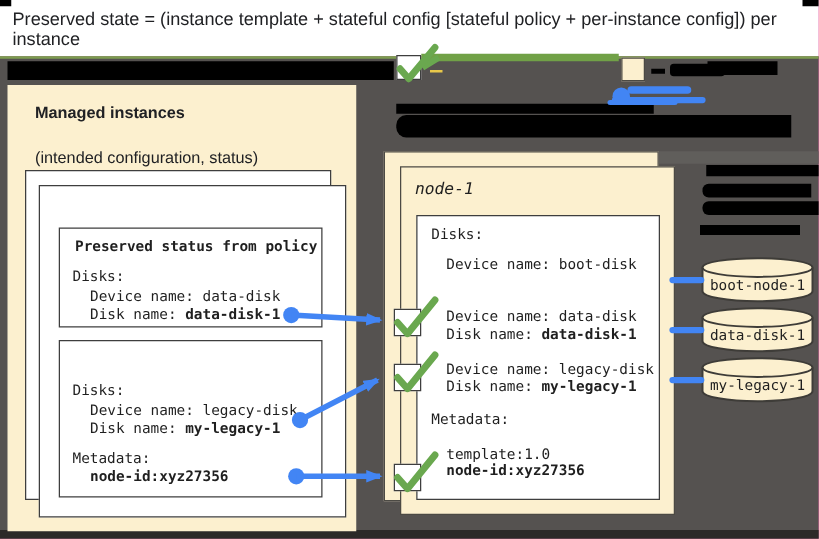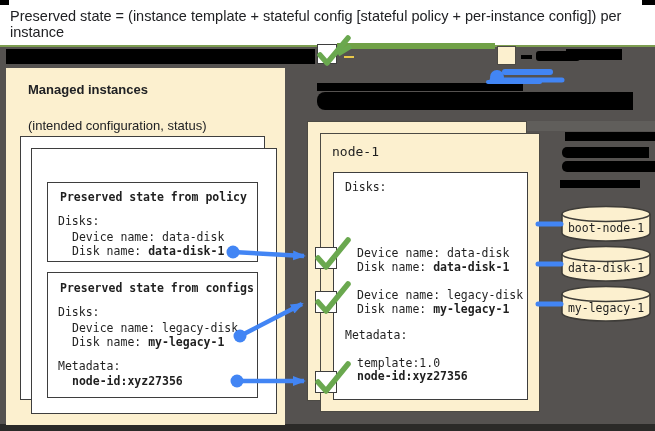"node-1" div.abs { font-style: none -> italic }
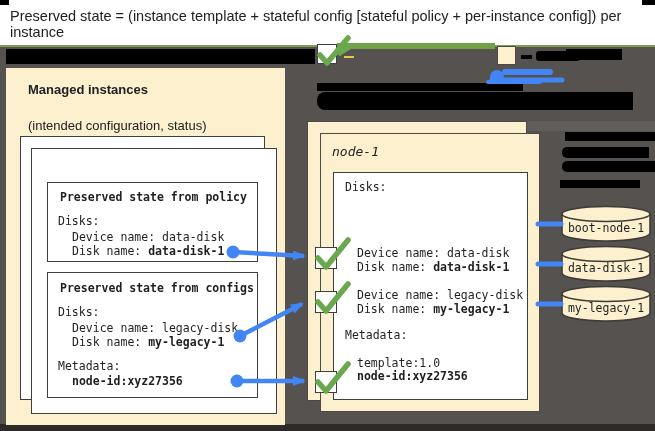"Preserved state from policy" div.abs { text: state -> status }
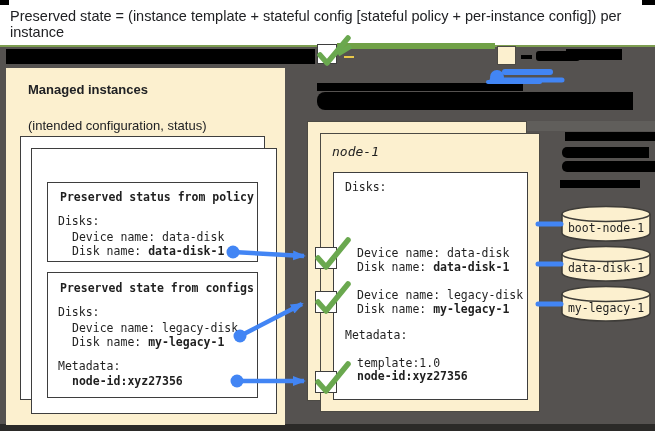"Device name: boot-disk" div.abs { html: none -> <div>Device name: boot-disk</div> }
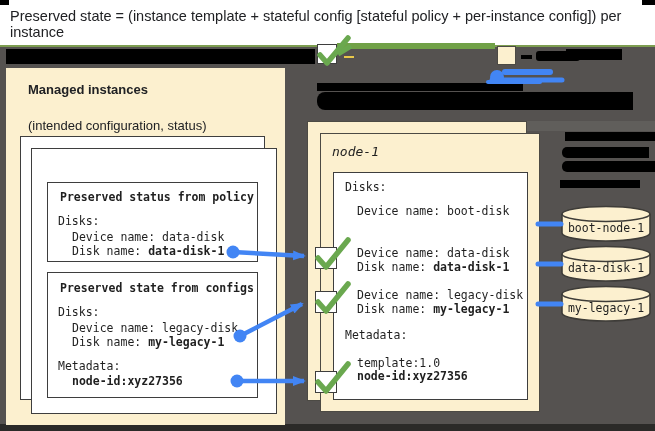"Preserved state from configs" div.abs { html: <div>Preserved state from configs</div> -> none }
